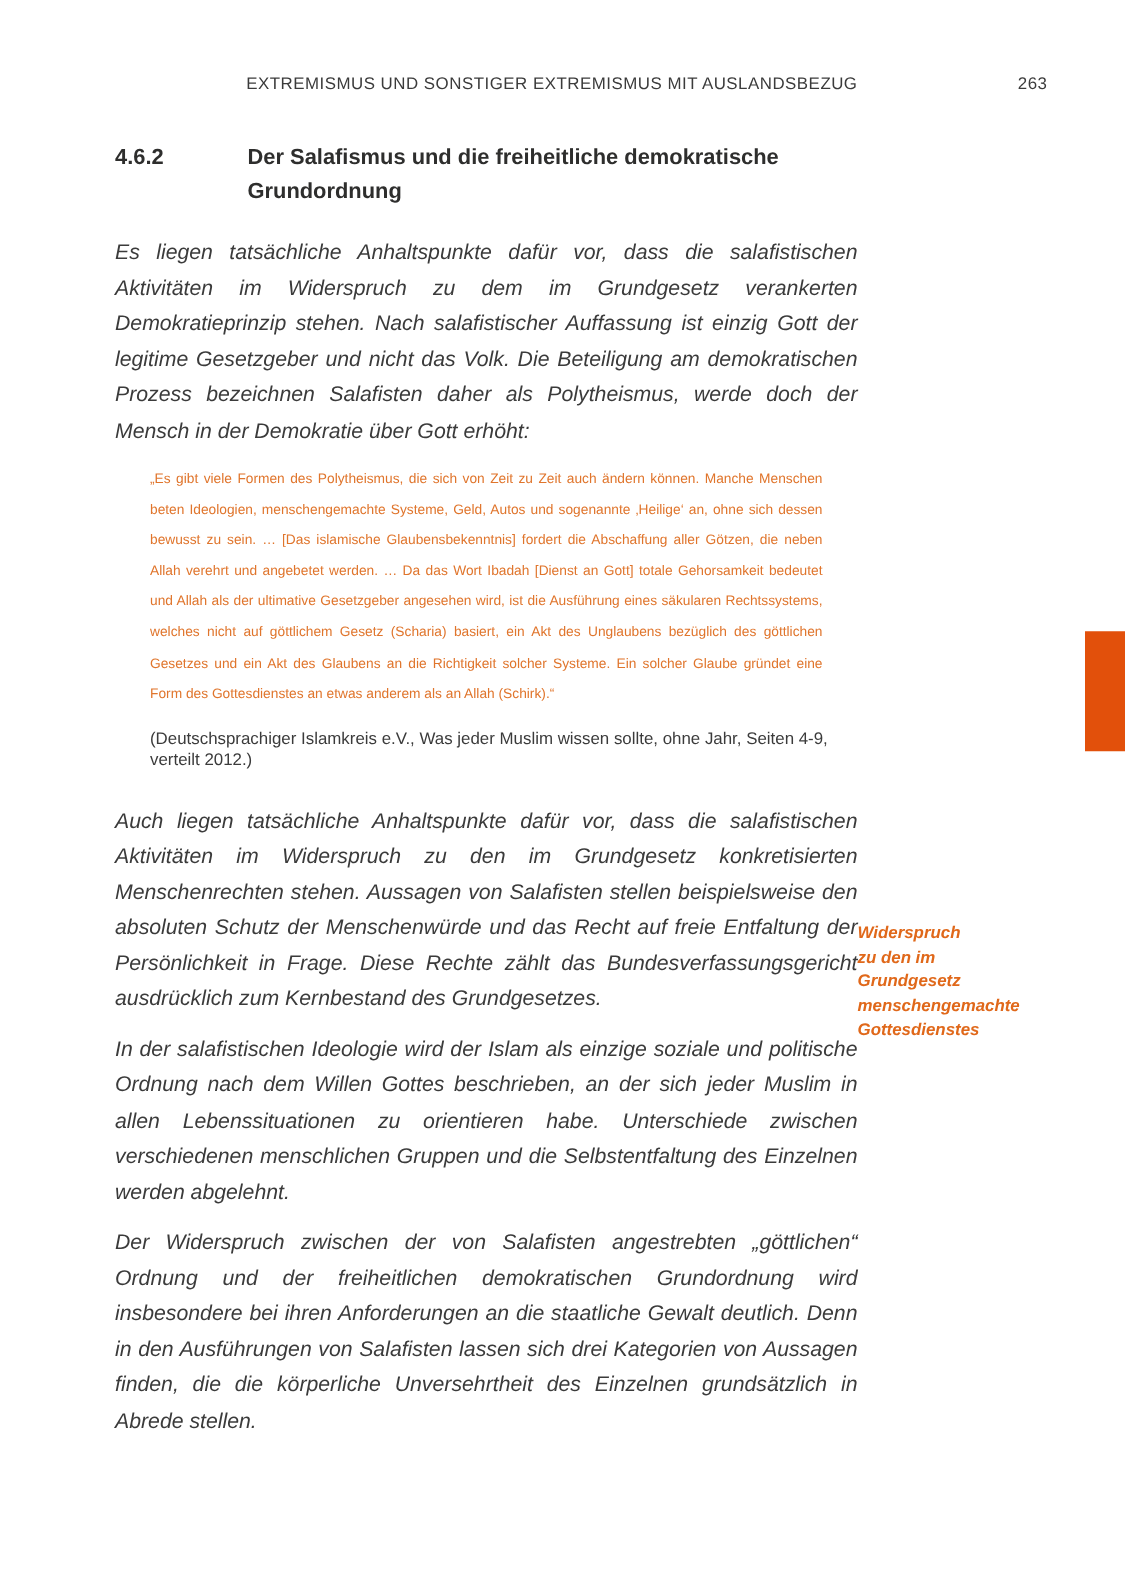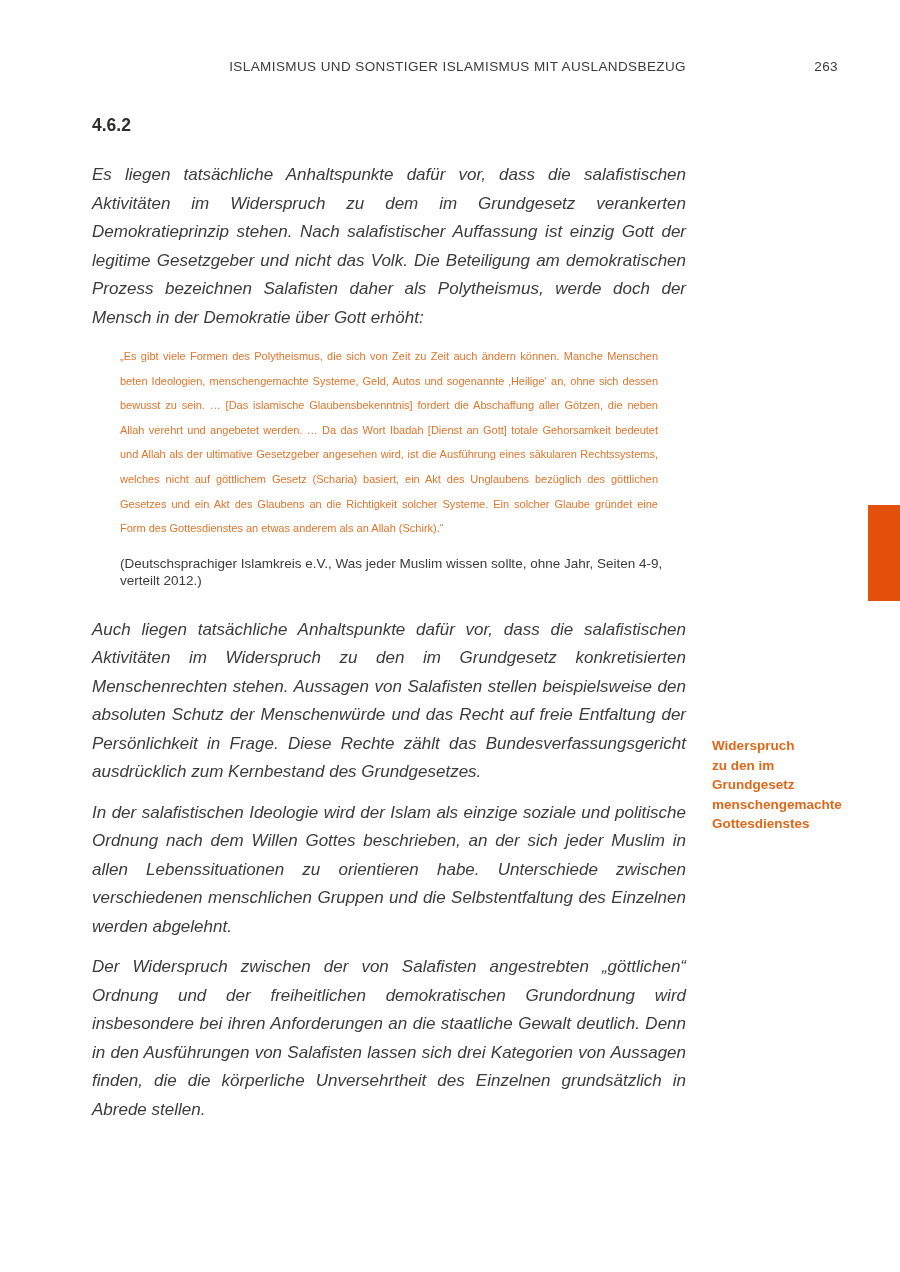"ISLAMISMUS UND SONSTIGER ISLAMISMUS MIT" span.running-head { text: ISLAMISMUS UND SONSTIGER ISLAMISMUS -> EXTREMISMUS UND SONSTIGER EXTREMISMUS }
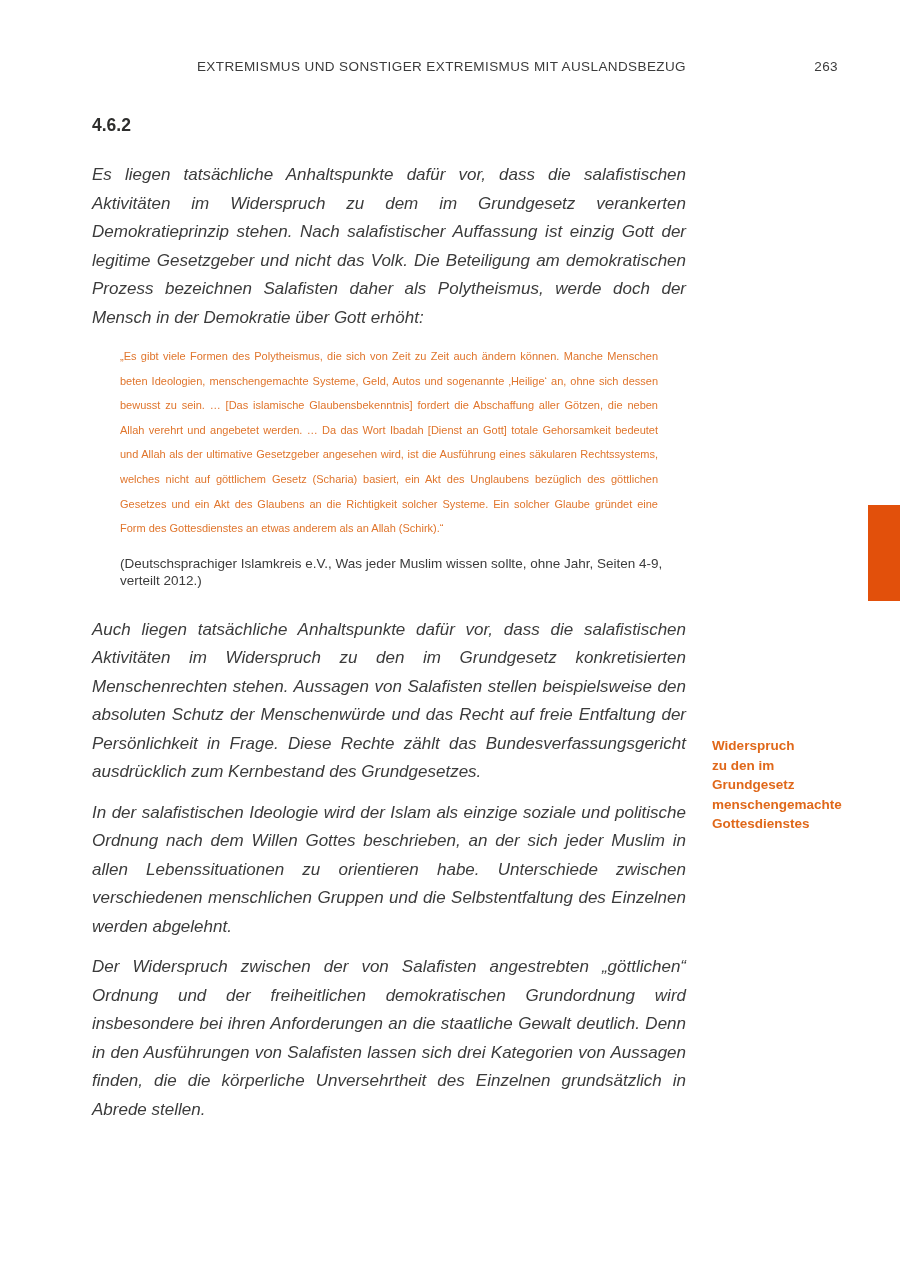"Der Salafismus und die freiheitliche" span.section-title { html: none -> <span>Der Salafismus und die freiheitliche demokratische Grundordnung</span> }
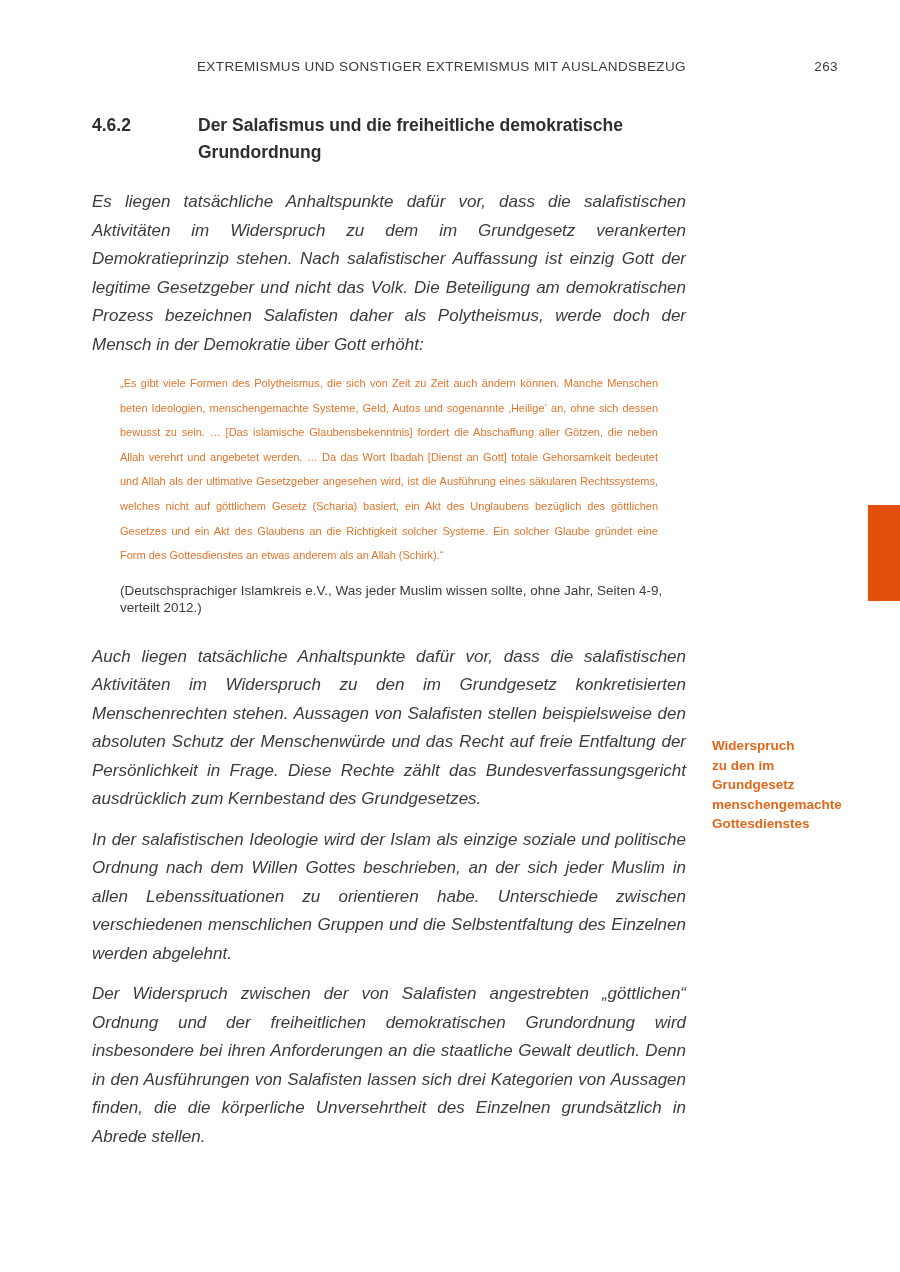"Widerspruch" .margin-note { font-style: none -> italic; left: 712px -> 686px }
